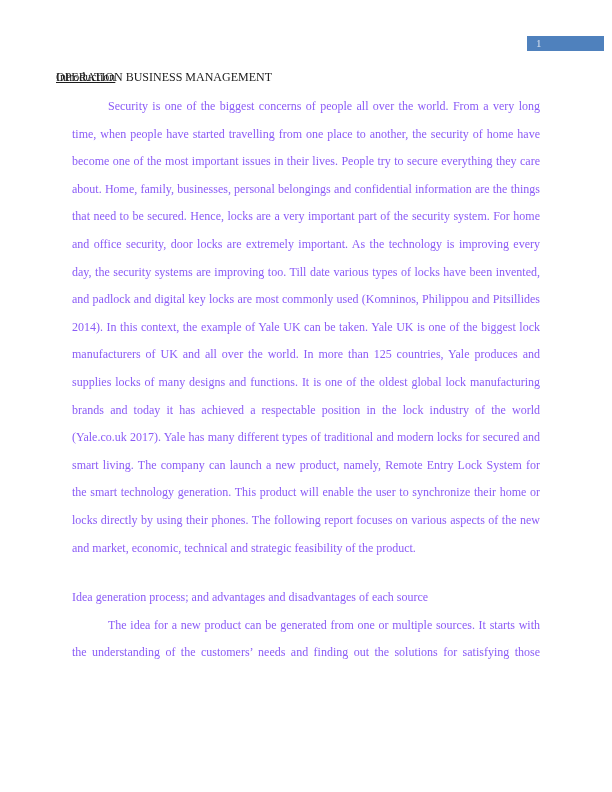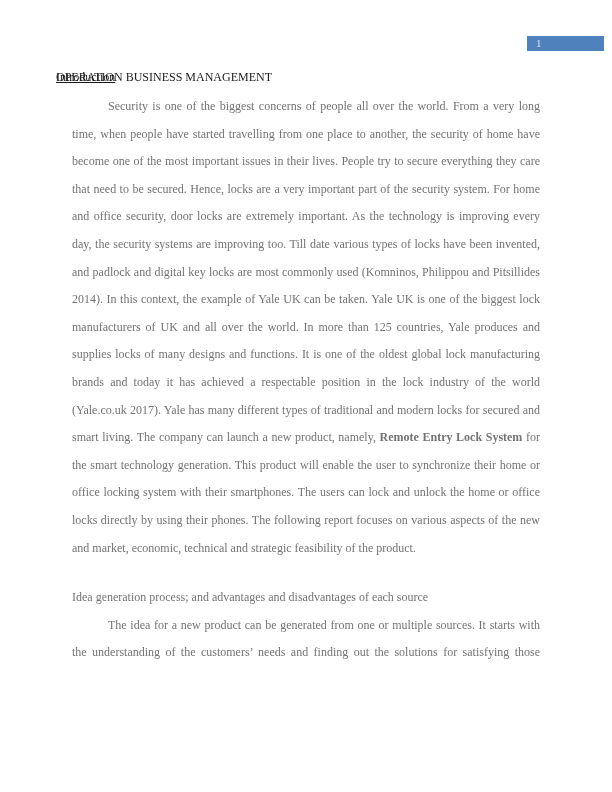"Security is one of the" .doc-body { color: #737373 -> #8b5cf6 }
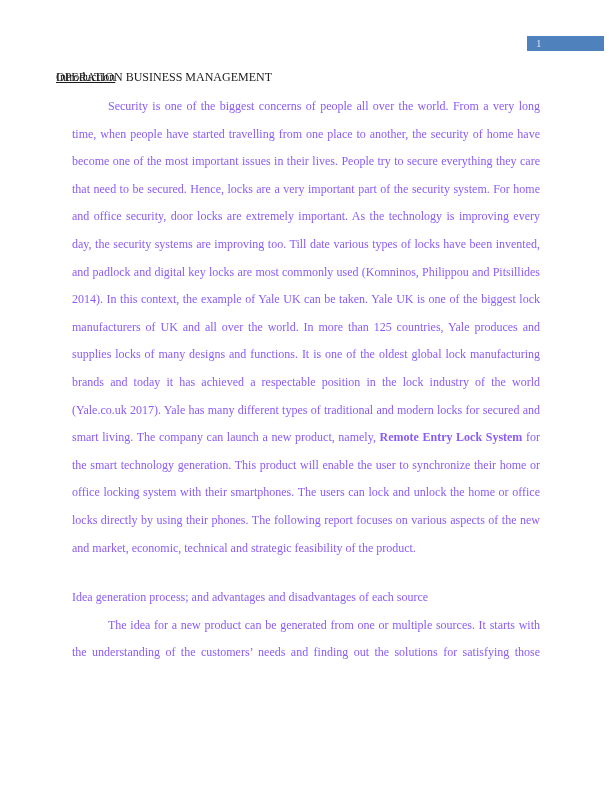"about. Home, family, businesses," div.line { html: none -> <div><span>about. Home, family, businesses, personal belongings and confidential information are the things</span></div> }
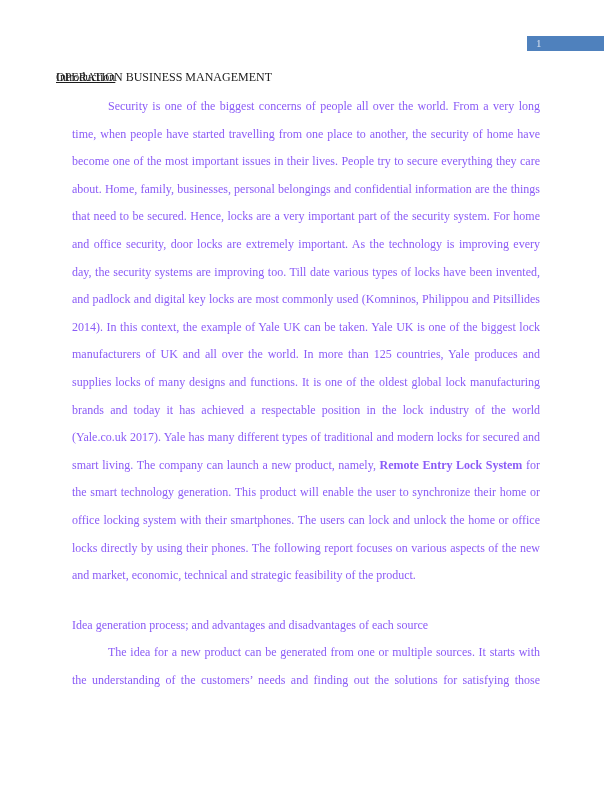"Remote Entry Lock System" .bold { font-weight: 700 -> 400 }
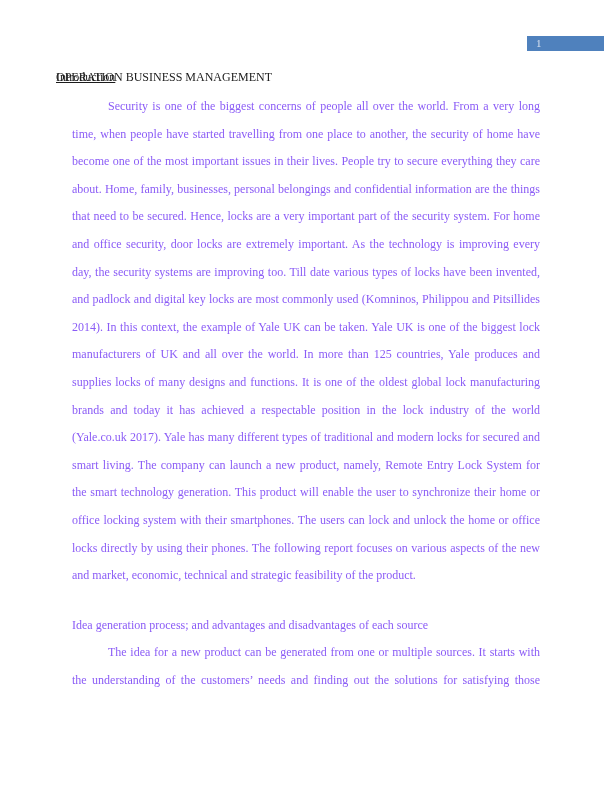"office locking system with their" div.line { html: <div><span>office locking system with their smartphones. The users can lock and unlock the home or office</span></div> -> none }
